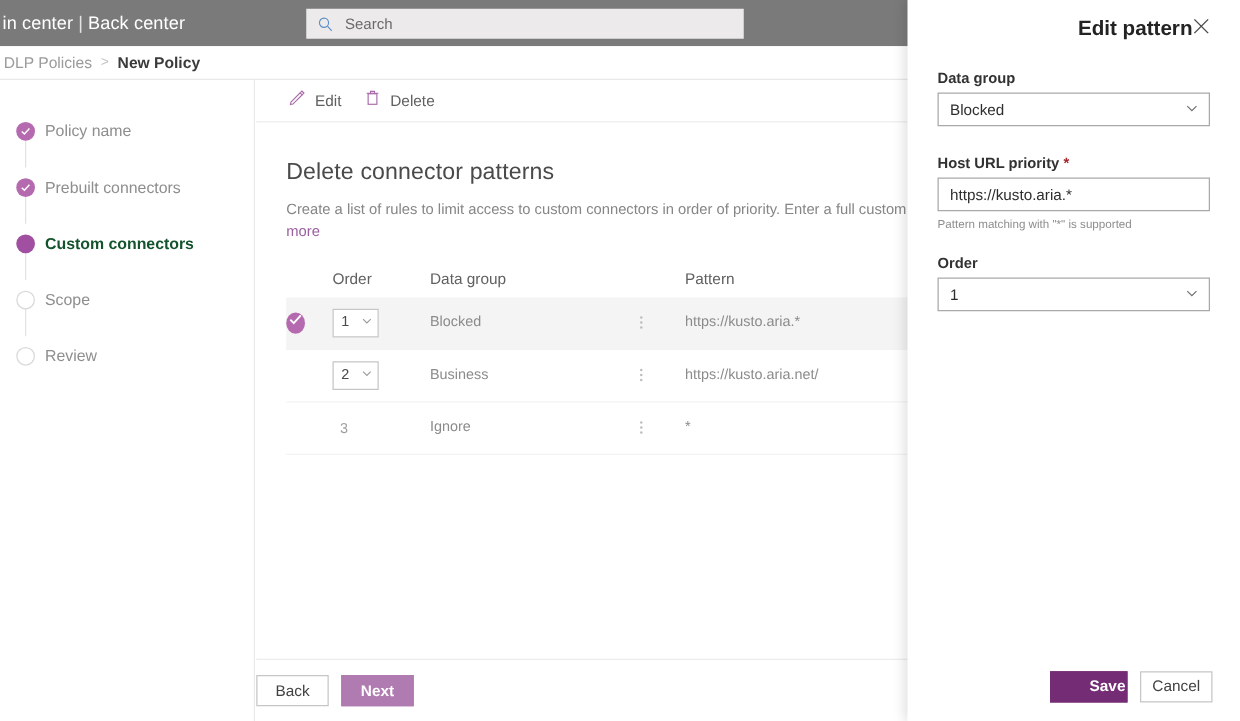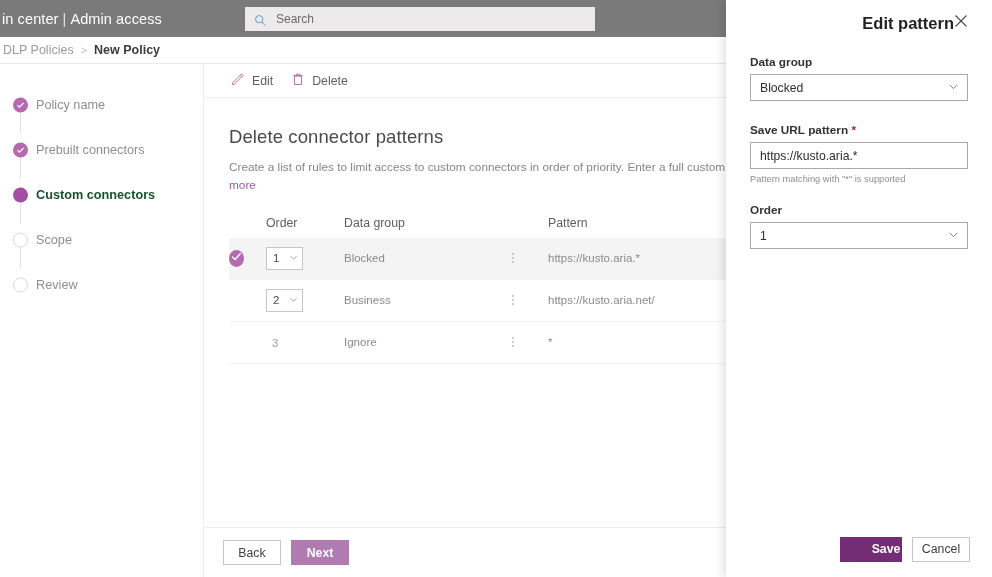"Admin access" span { text: Admin access -> Back center }
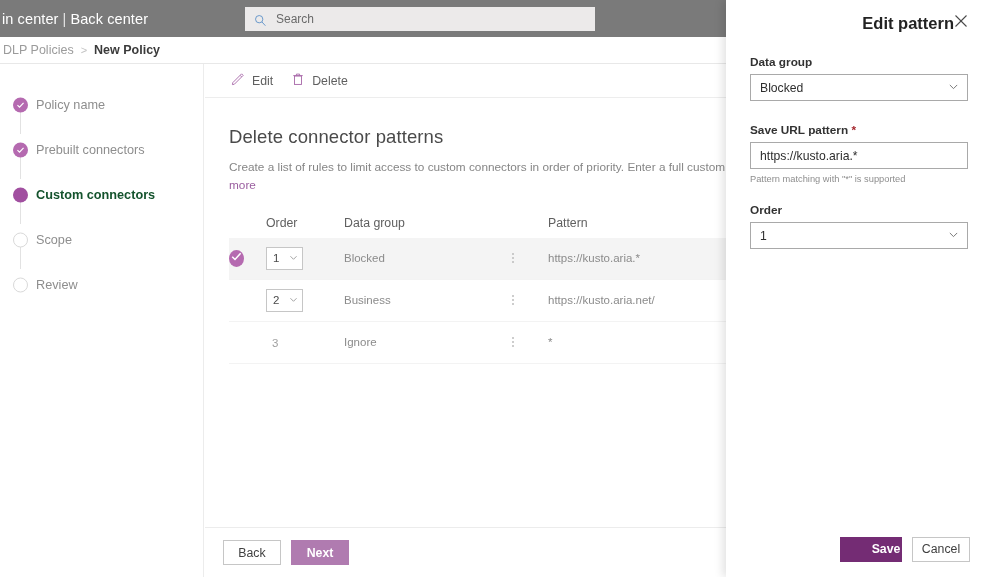"Save URL pattern" span { text: Save URL pattern -> Host URL priority }
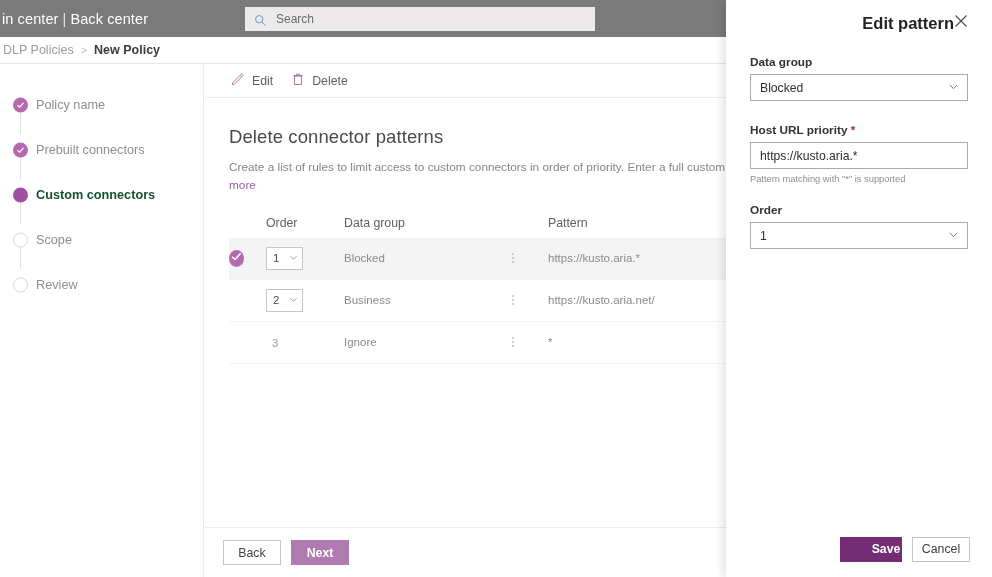"Back" .wiz-footer { padding-left: 18px -> none }
